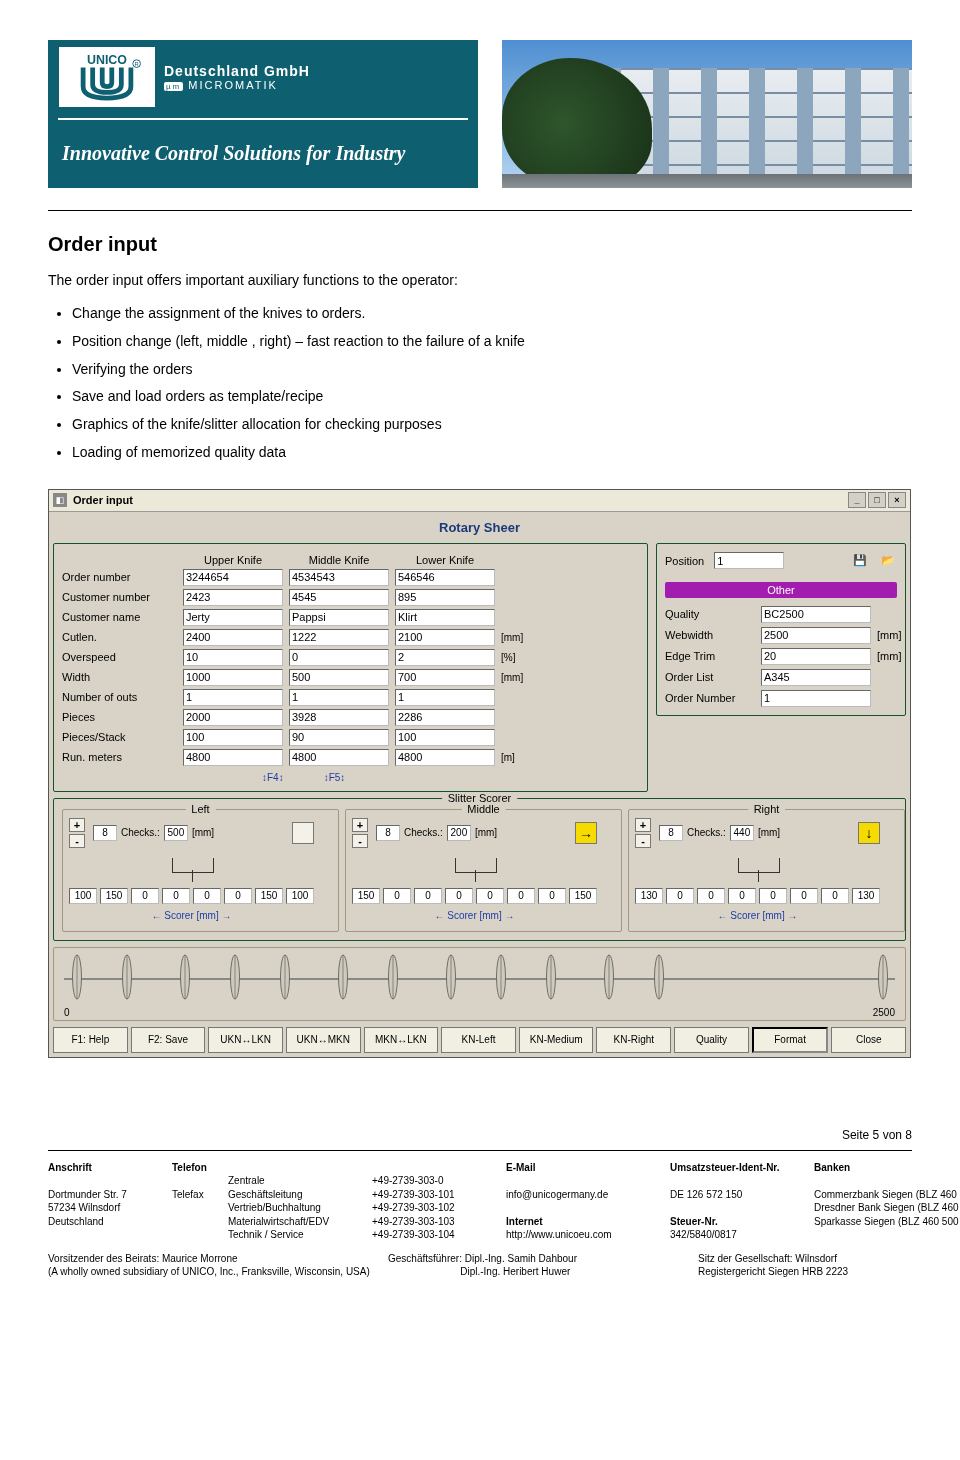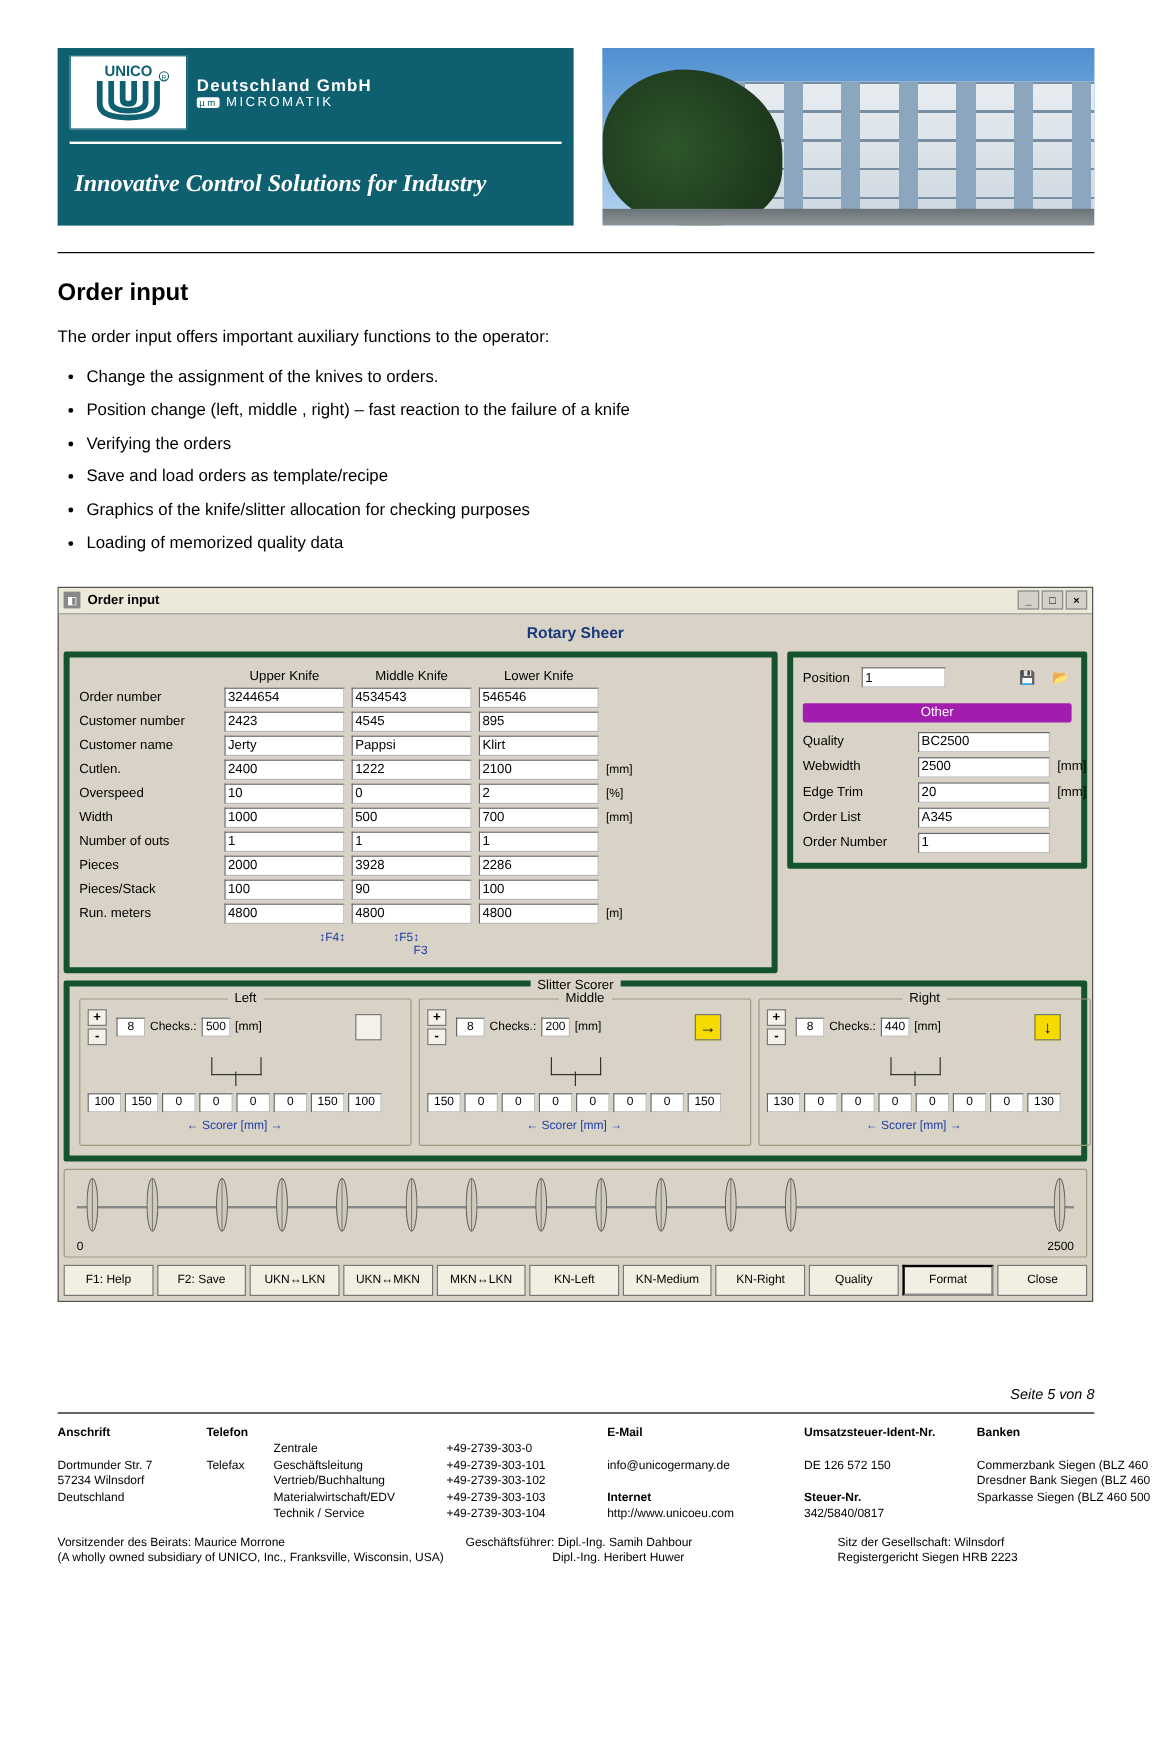"Upper Knife" .fieldset { border: 5px solid #14532d -> 1px solid #14532d }
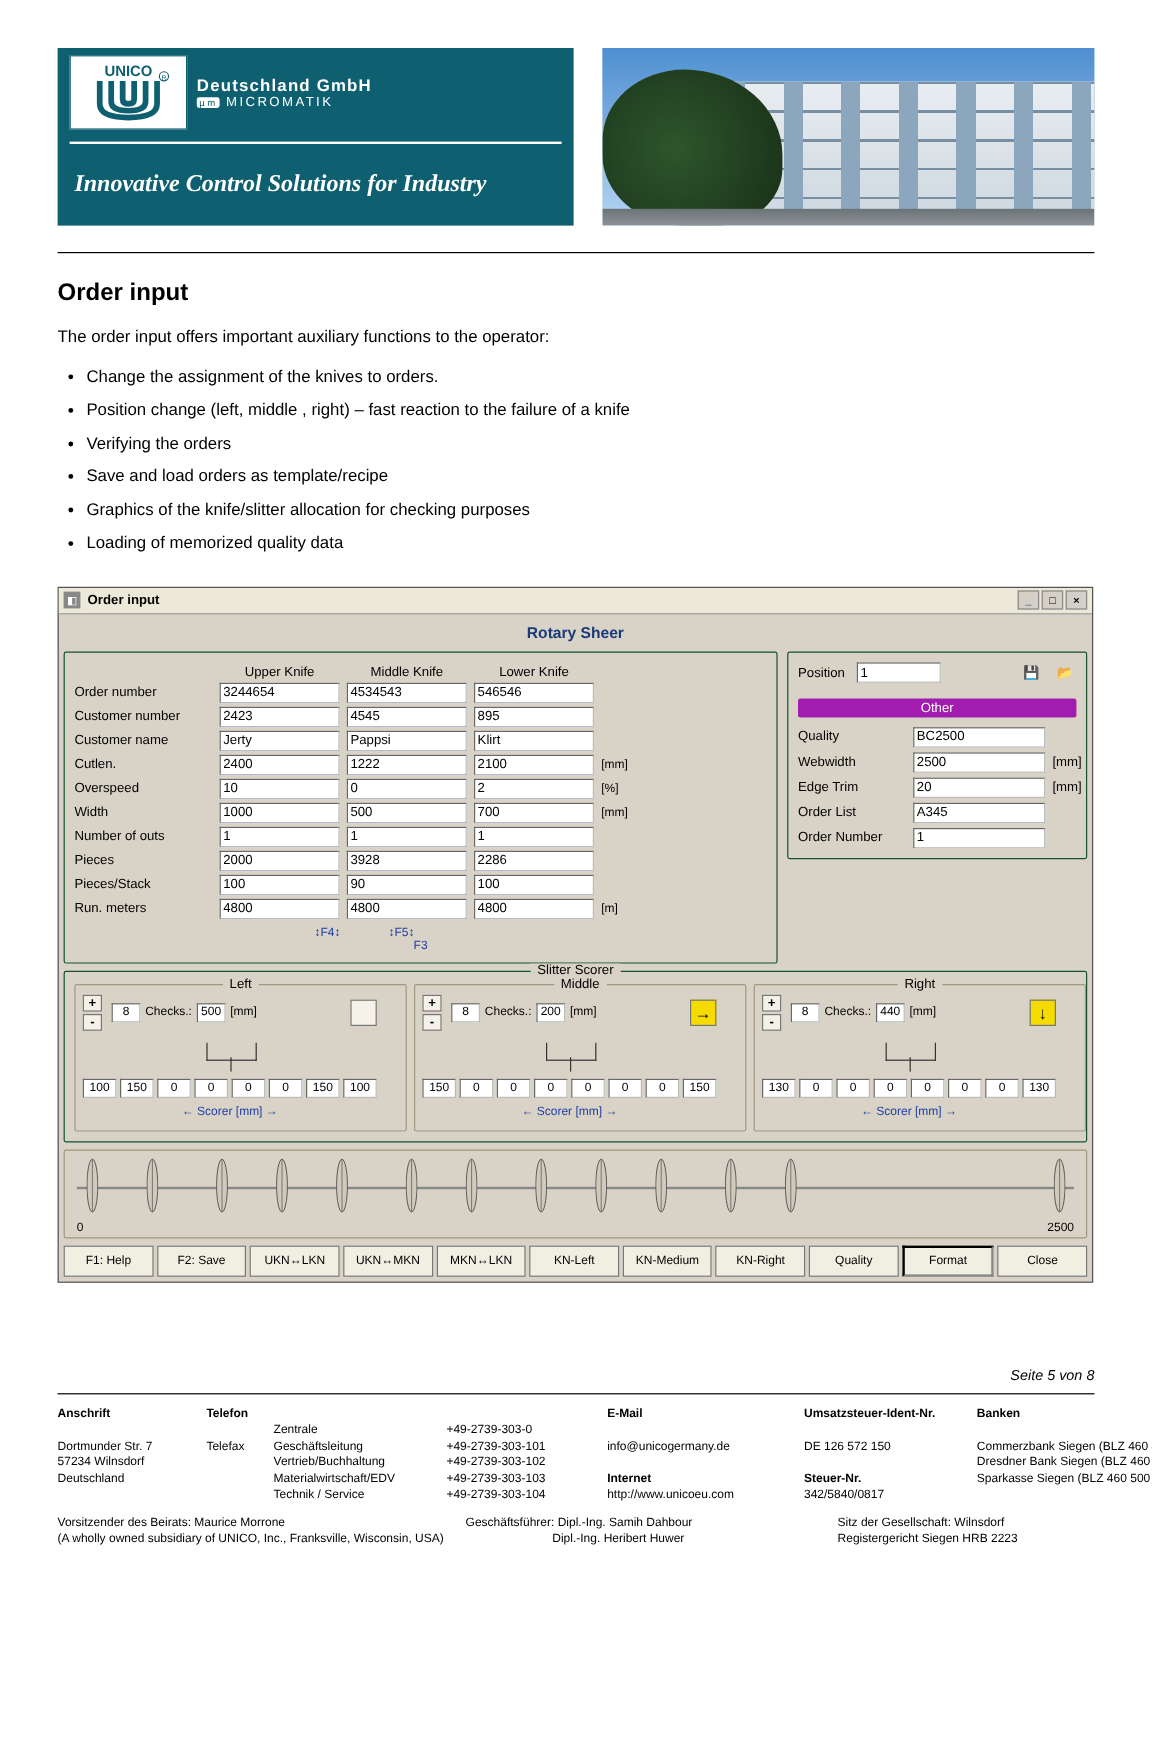"F3" div { html: <div>F3</div> -> none }
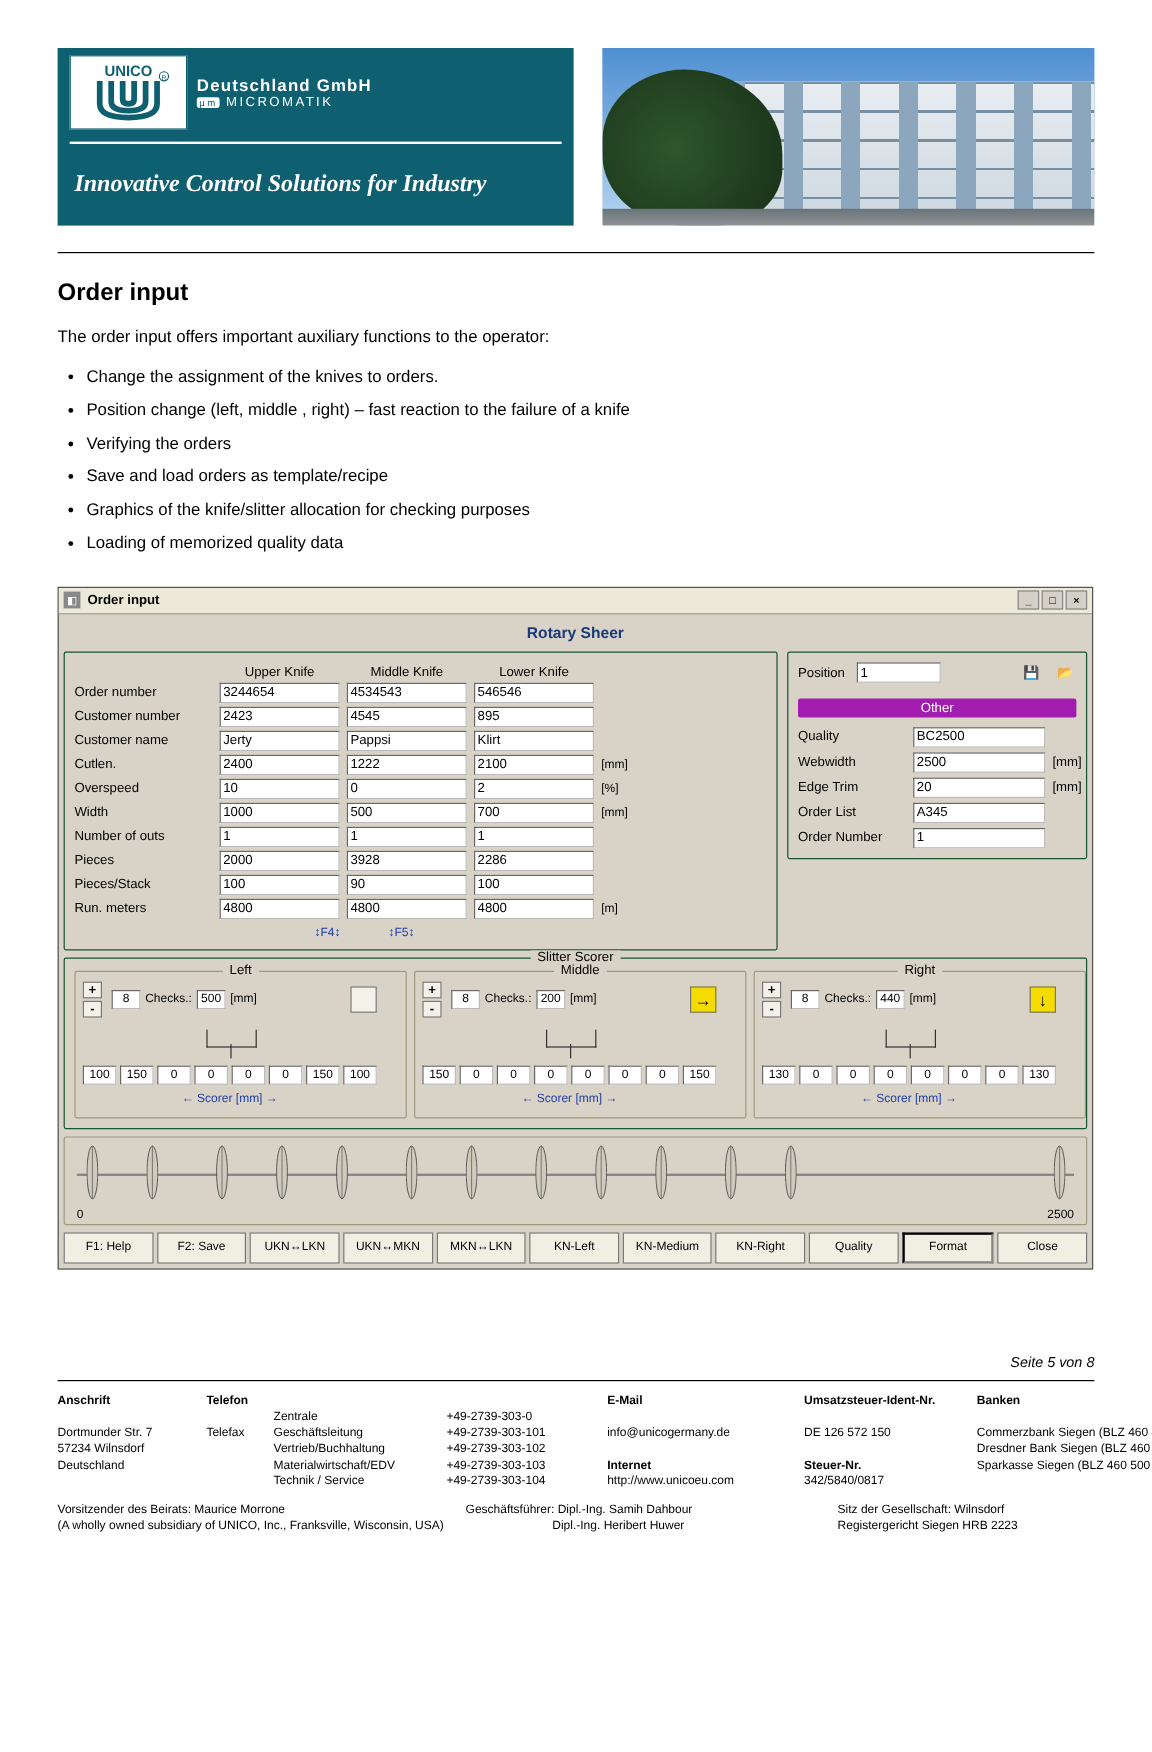"Seite 5 von 8" .pagefoot { font-style: italic -> none }
